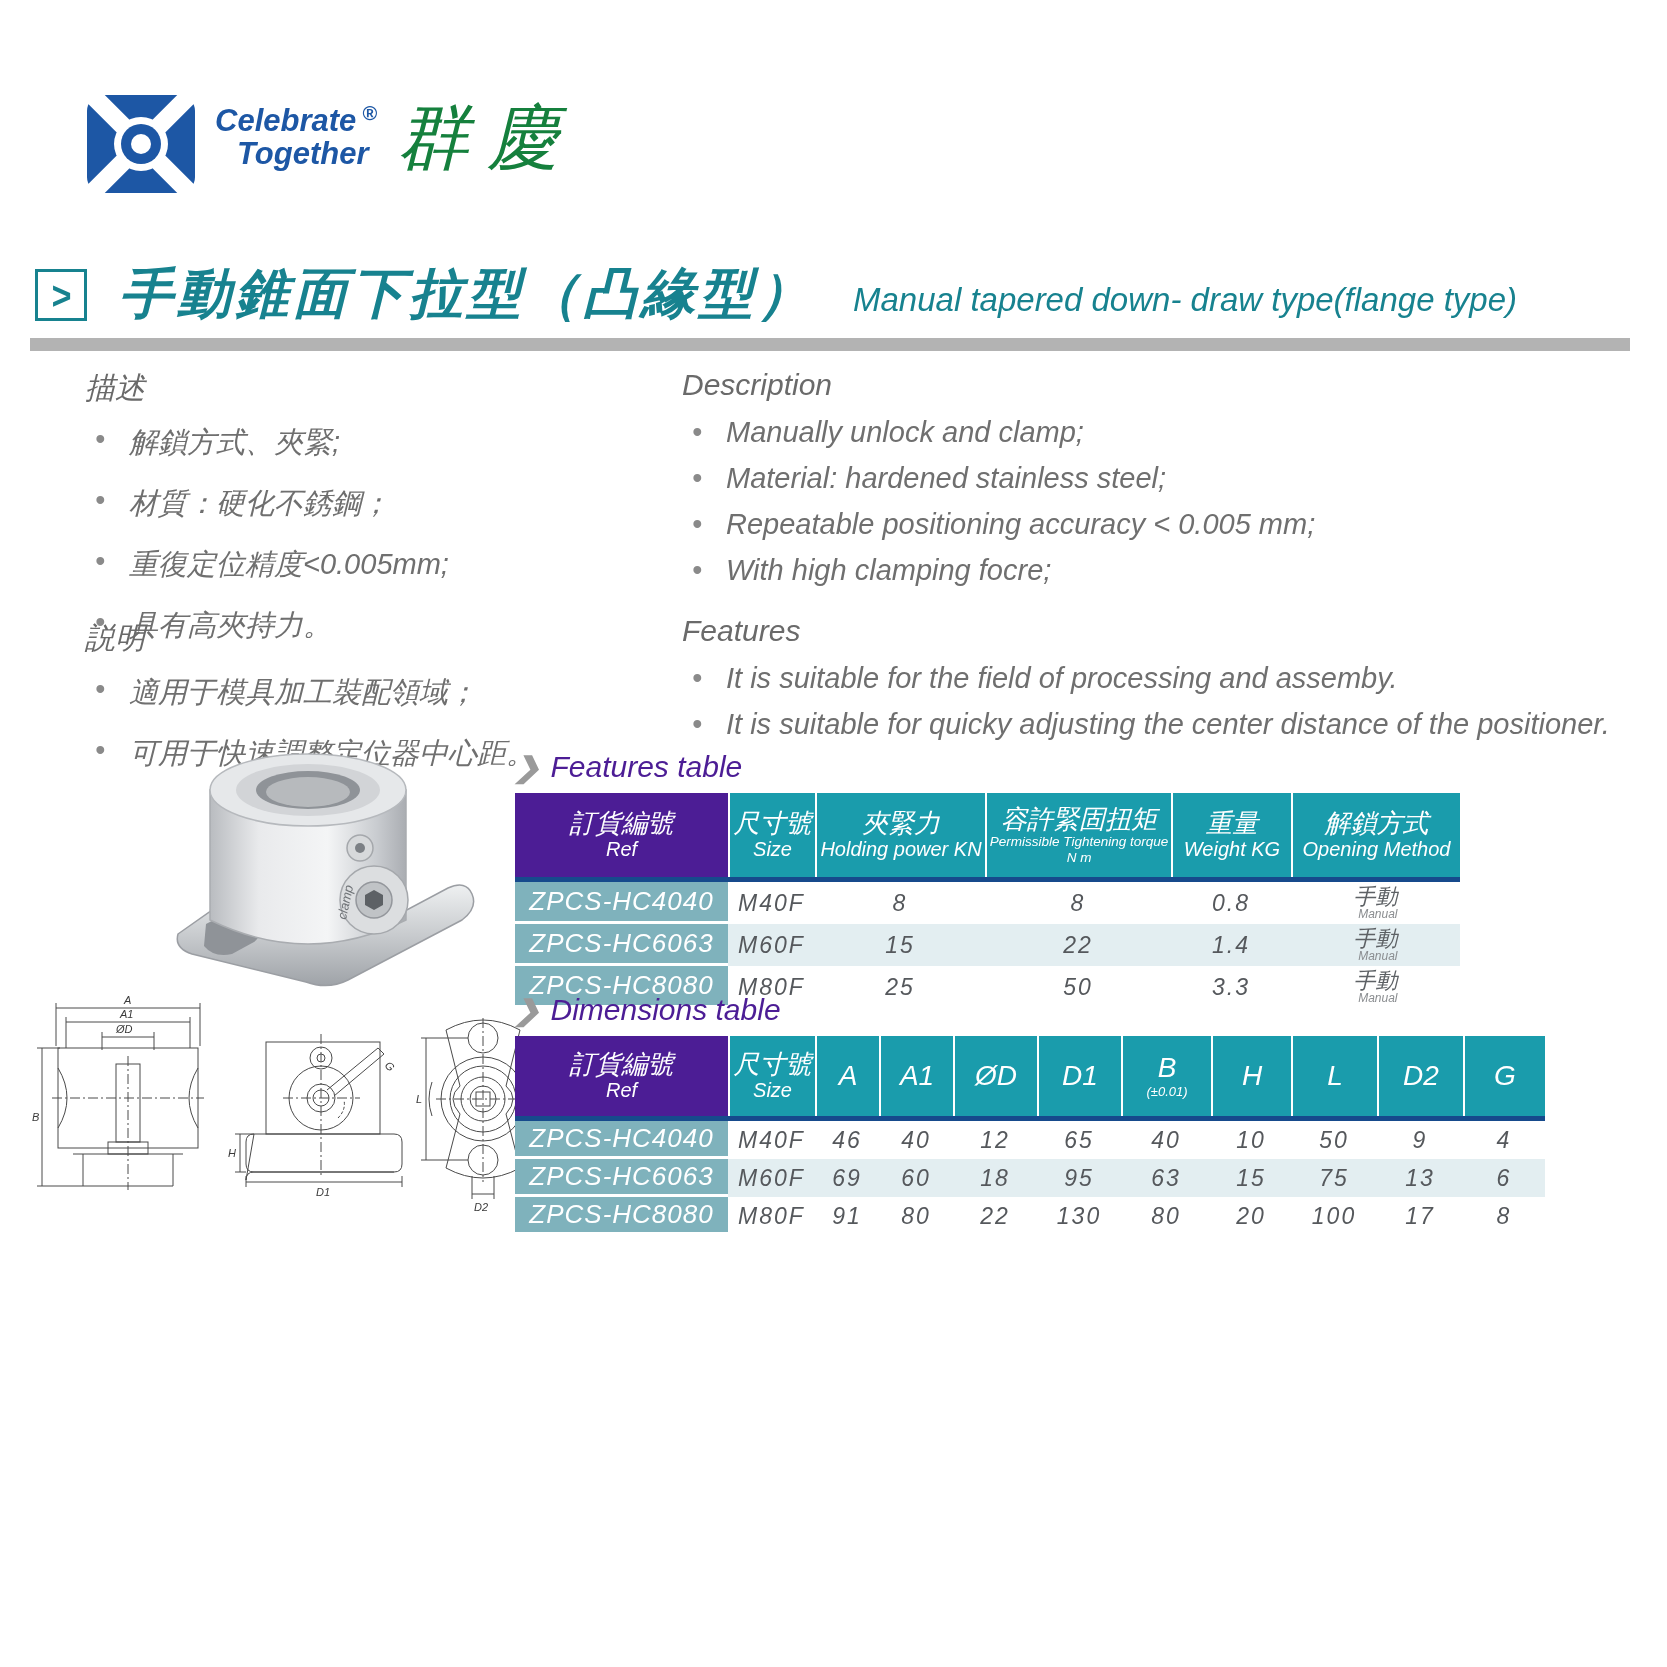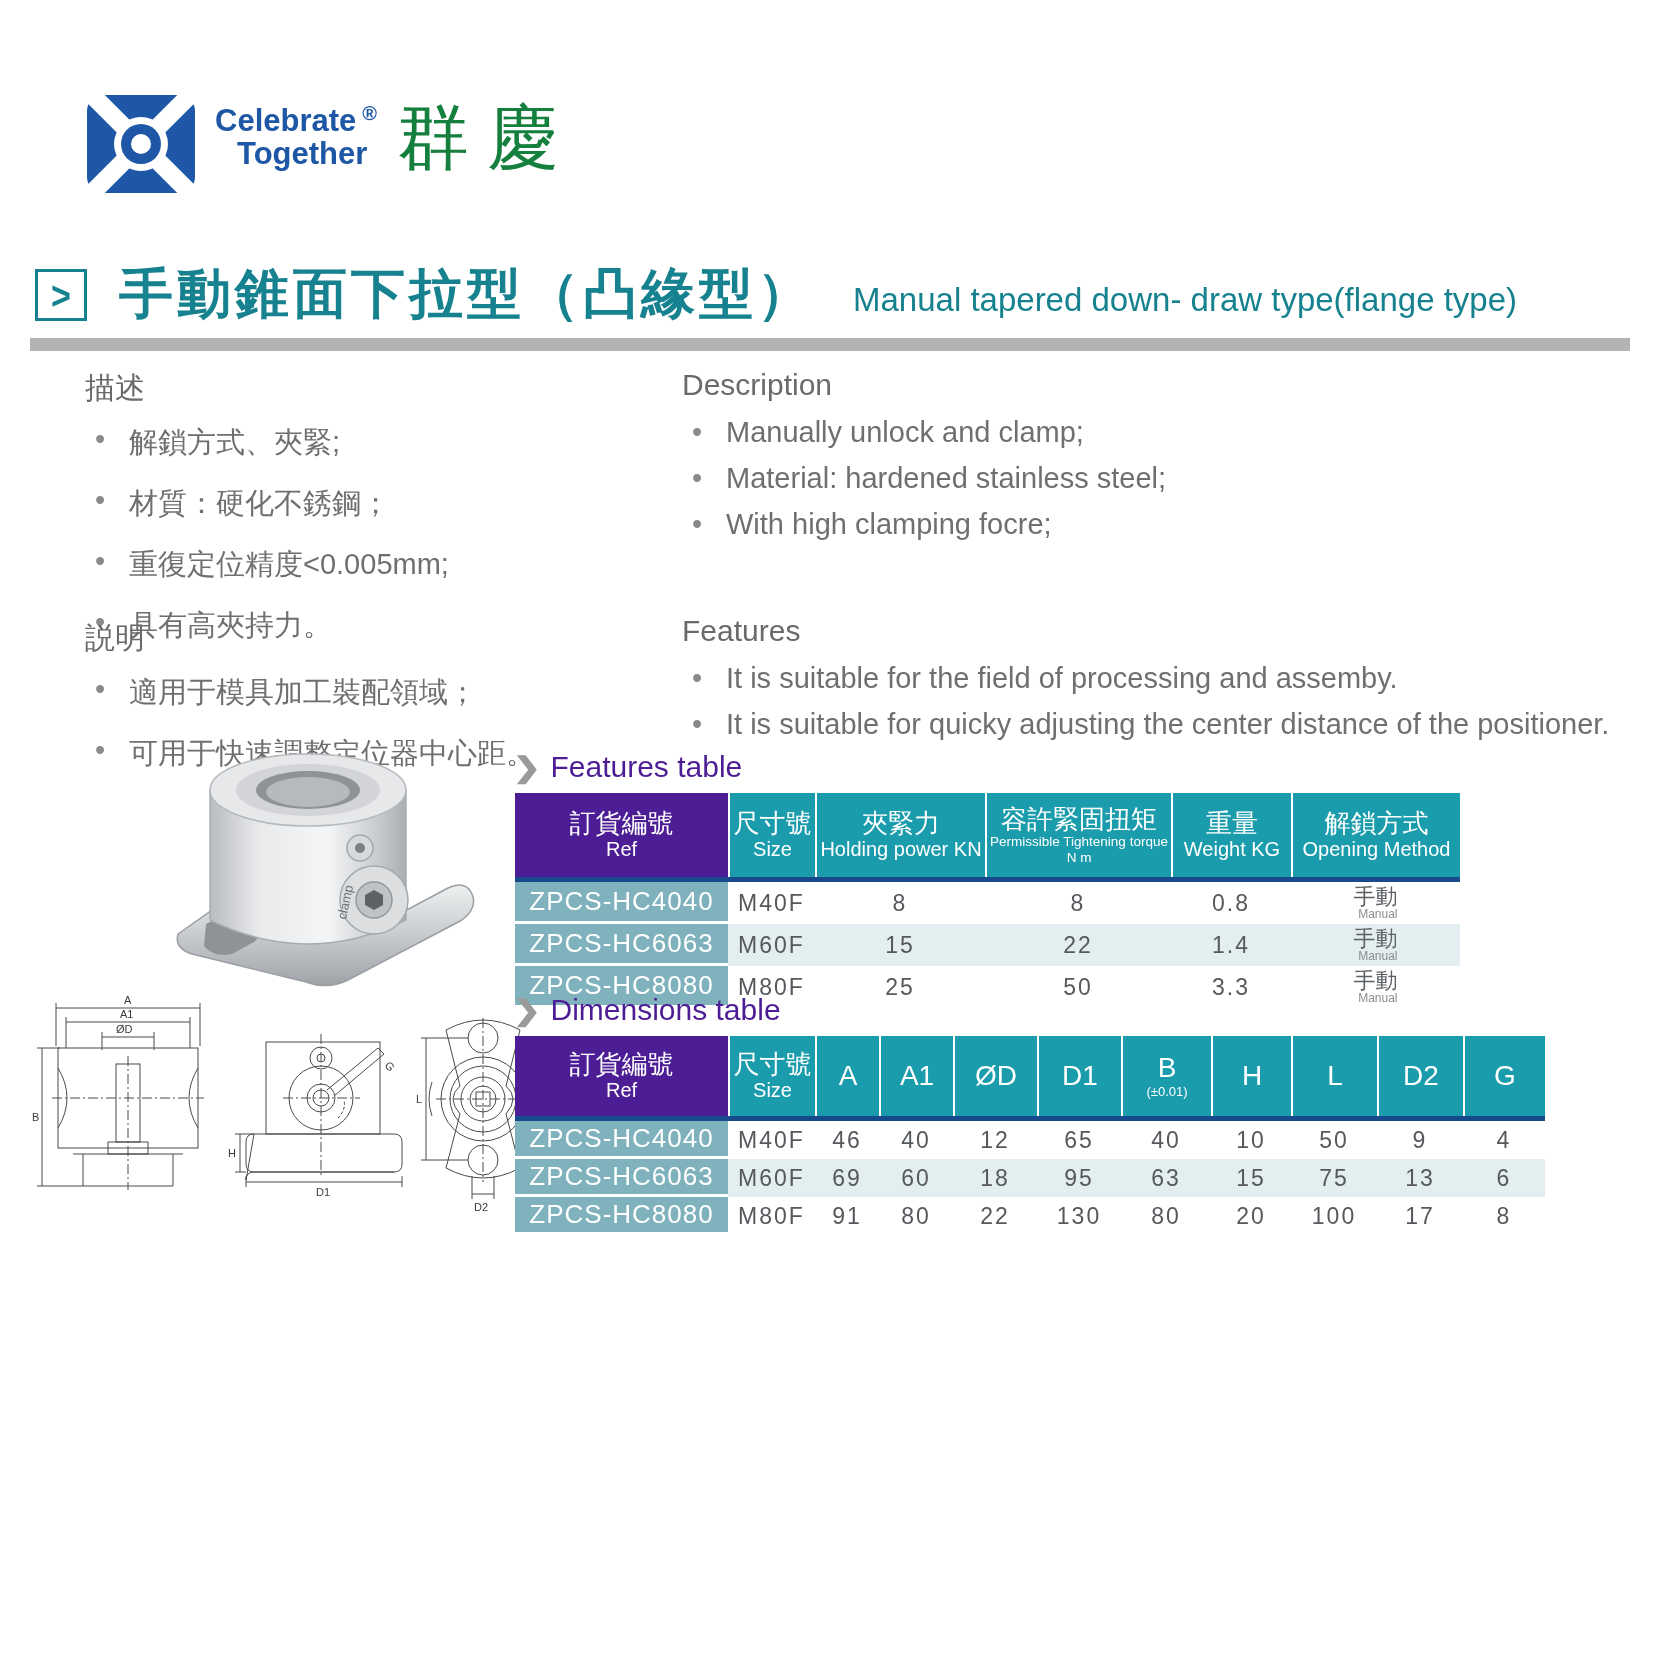"Celebrate ®" .page { font-style: none -> italic }
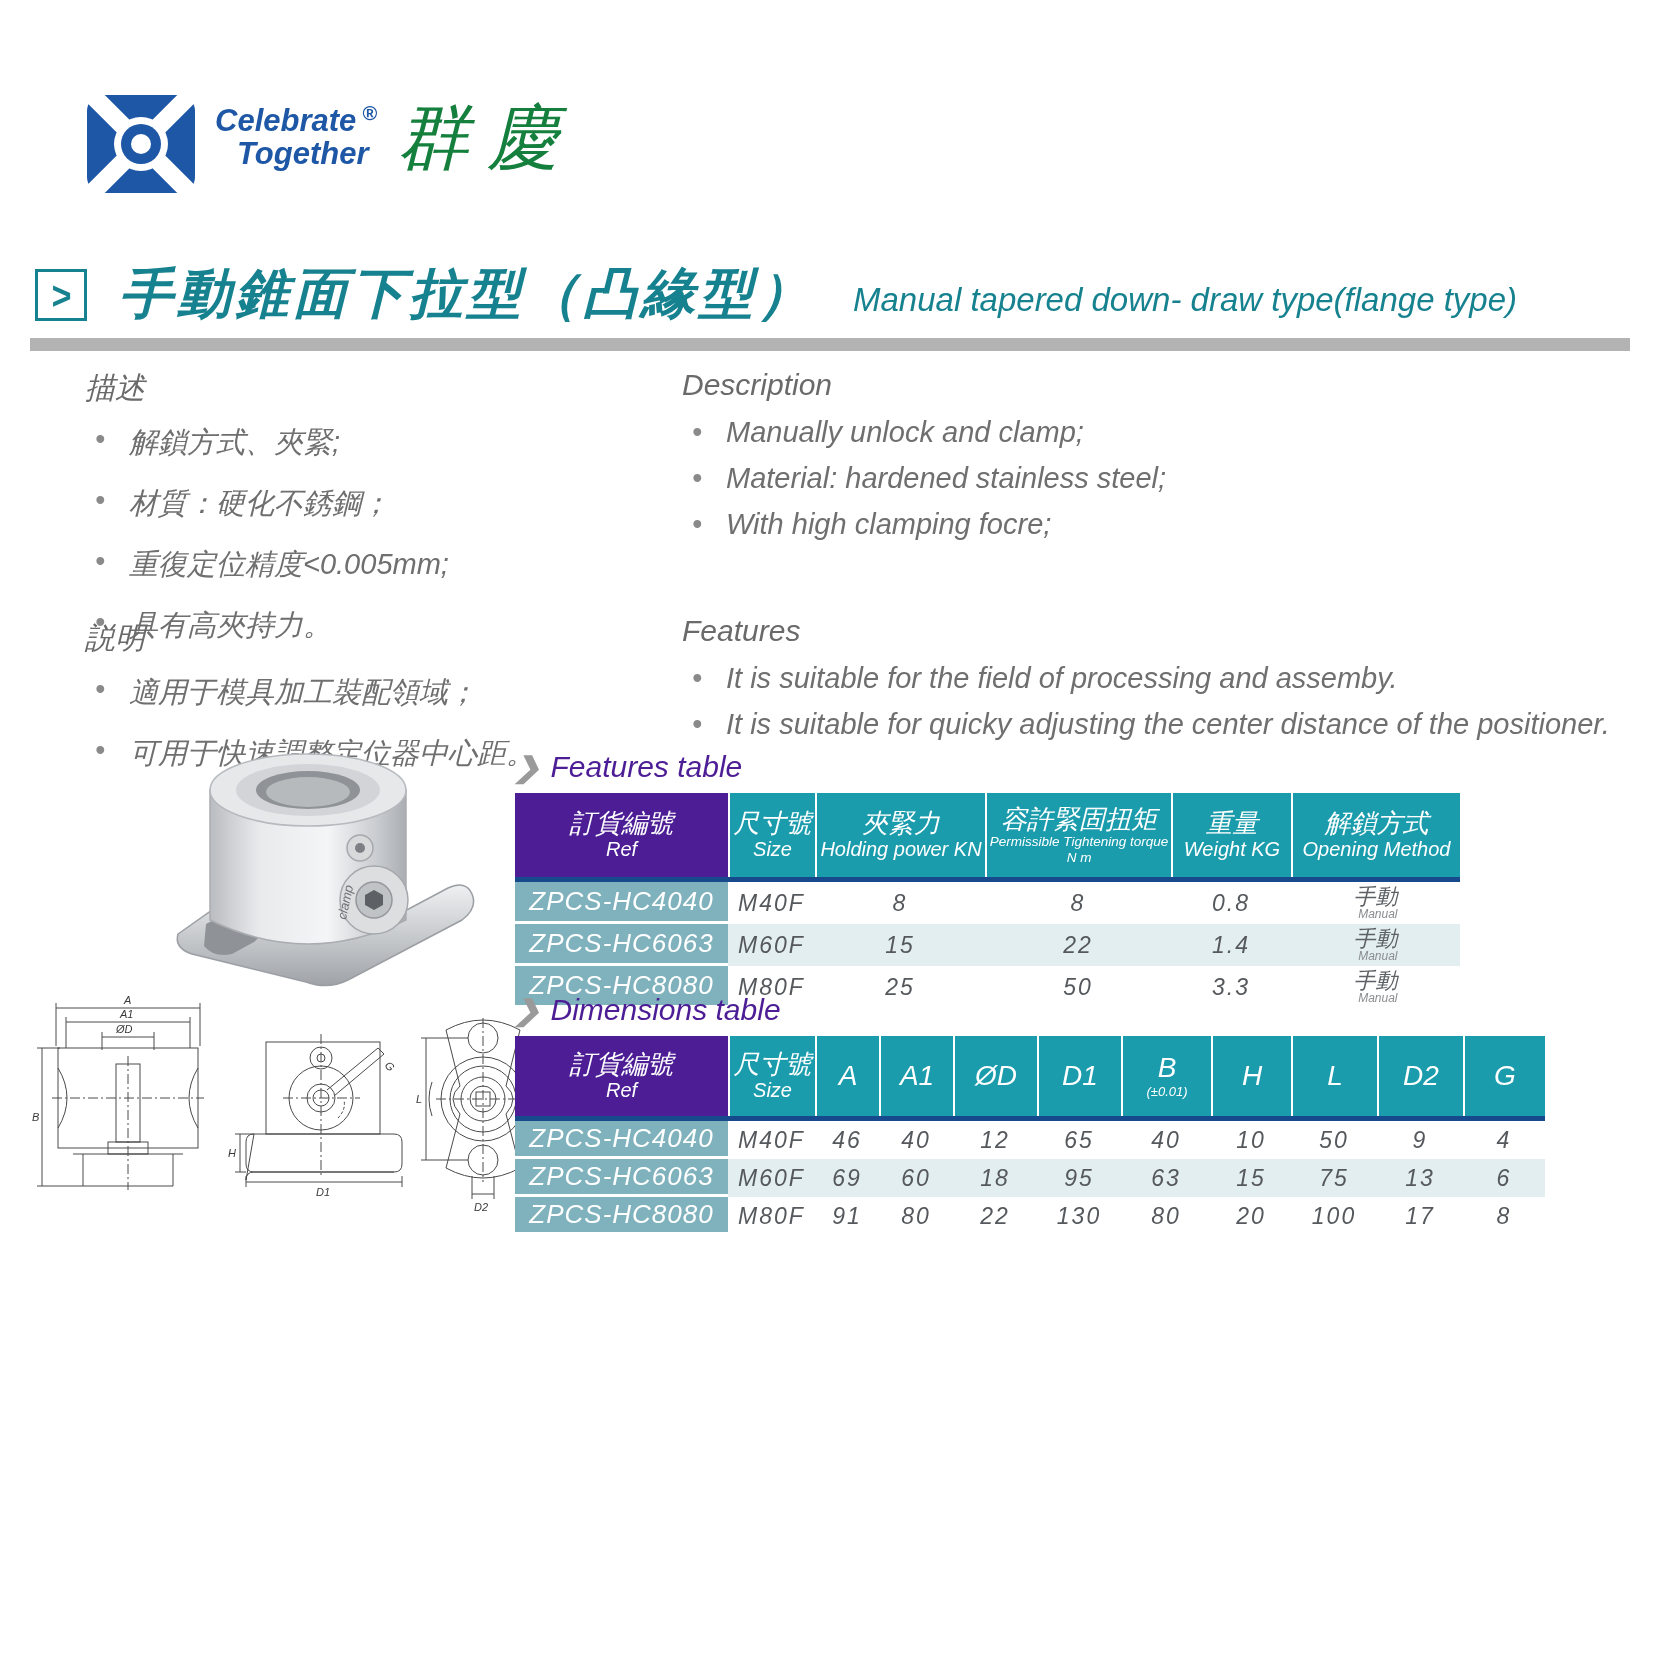"Repeatable positioning accuracy < 0.005" li { html: none -> <li>Repeatable positioning accuracy &lt; 0.005 mm;</li> }
